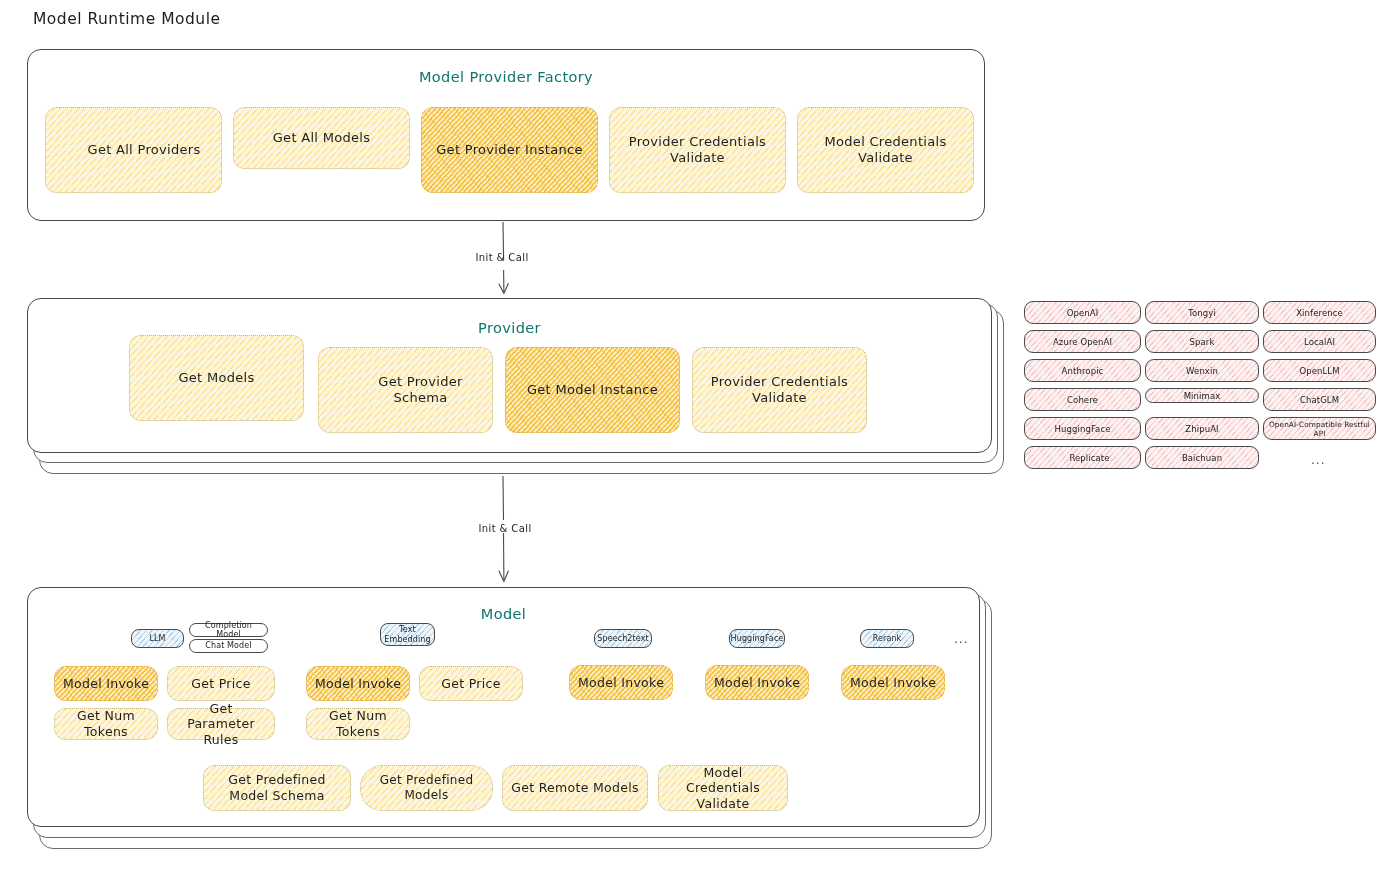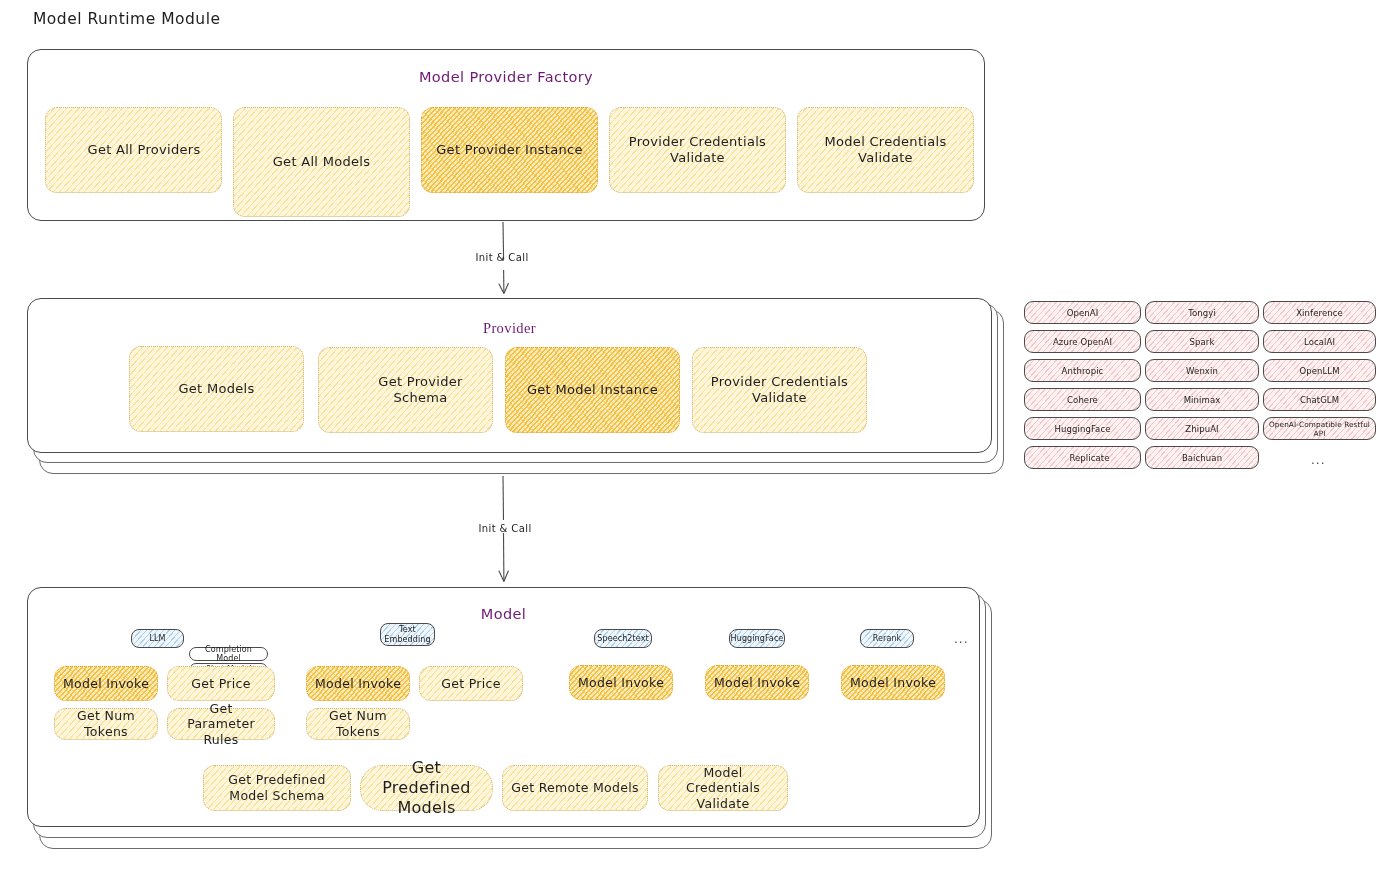"Model Provider Factory" .panel-title { color: #701a75 -> #0f766e }
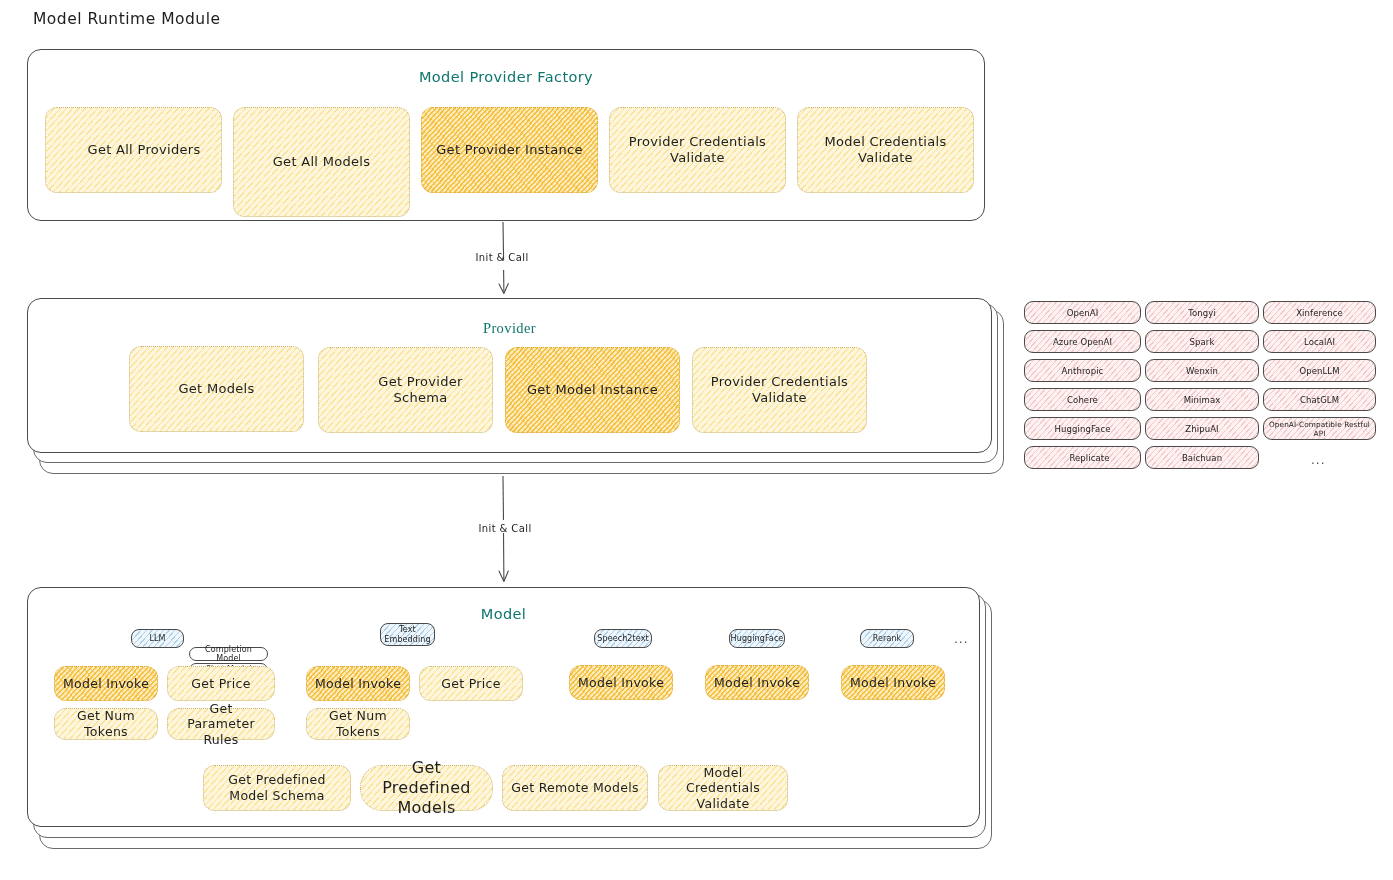"Get All Models" div.node { height: 110px -> 62px }
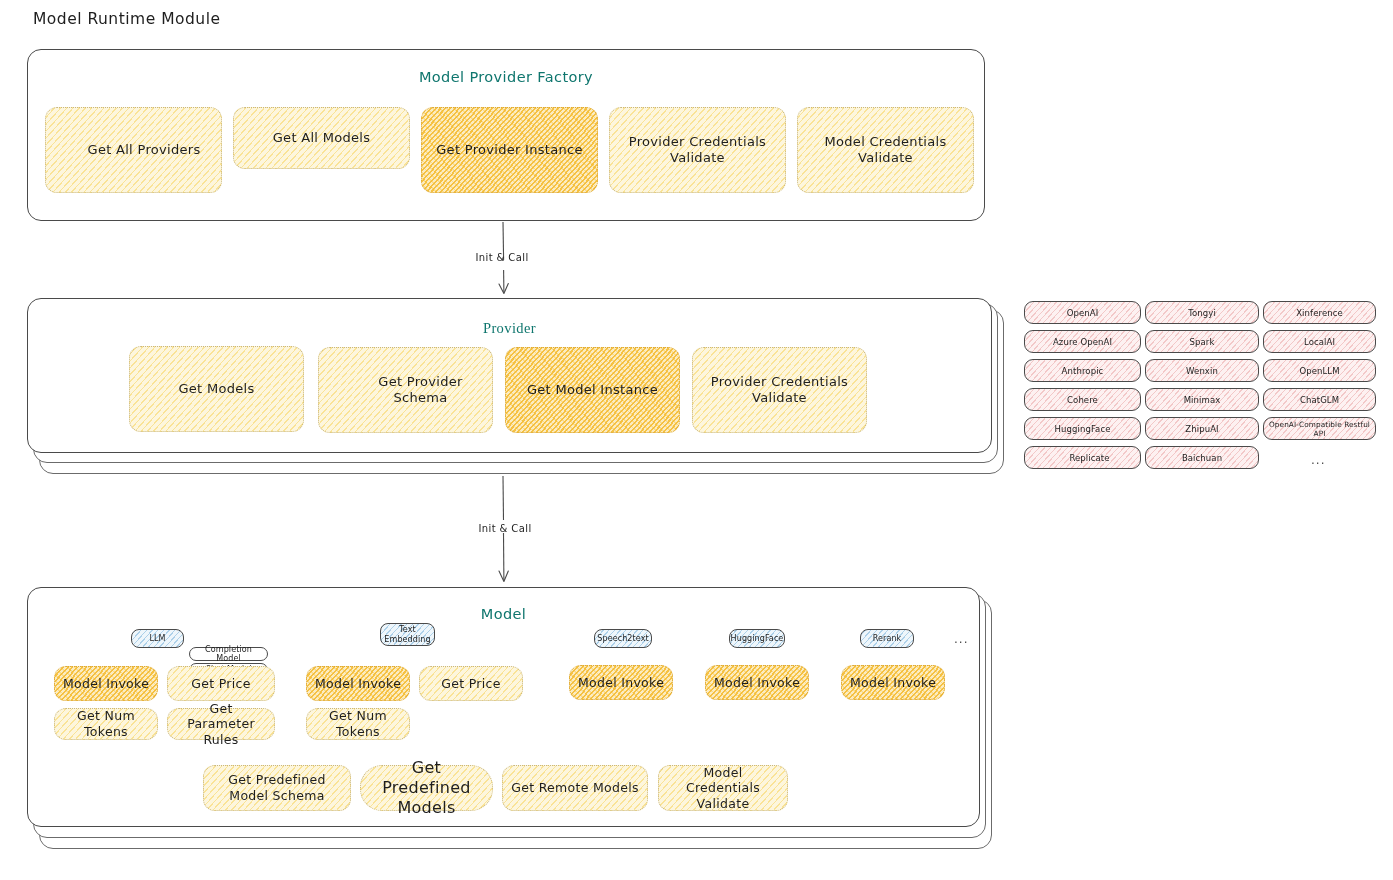"Provider" div.panel-title { font-family: Liberation Serif, serif -> none }
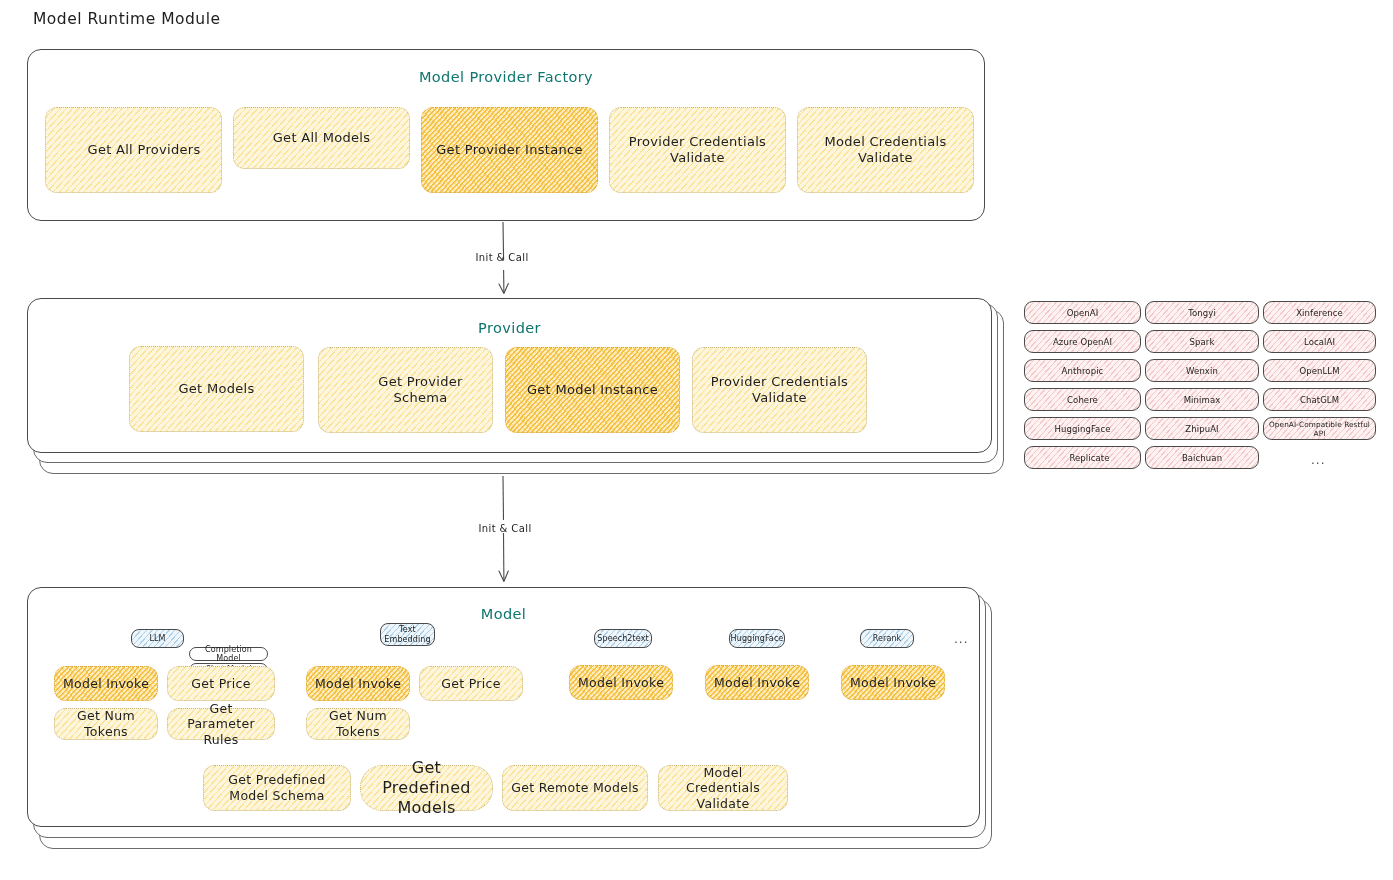"Get Models" div.node { top: 47px -> 36px }
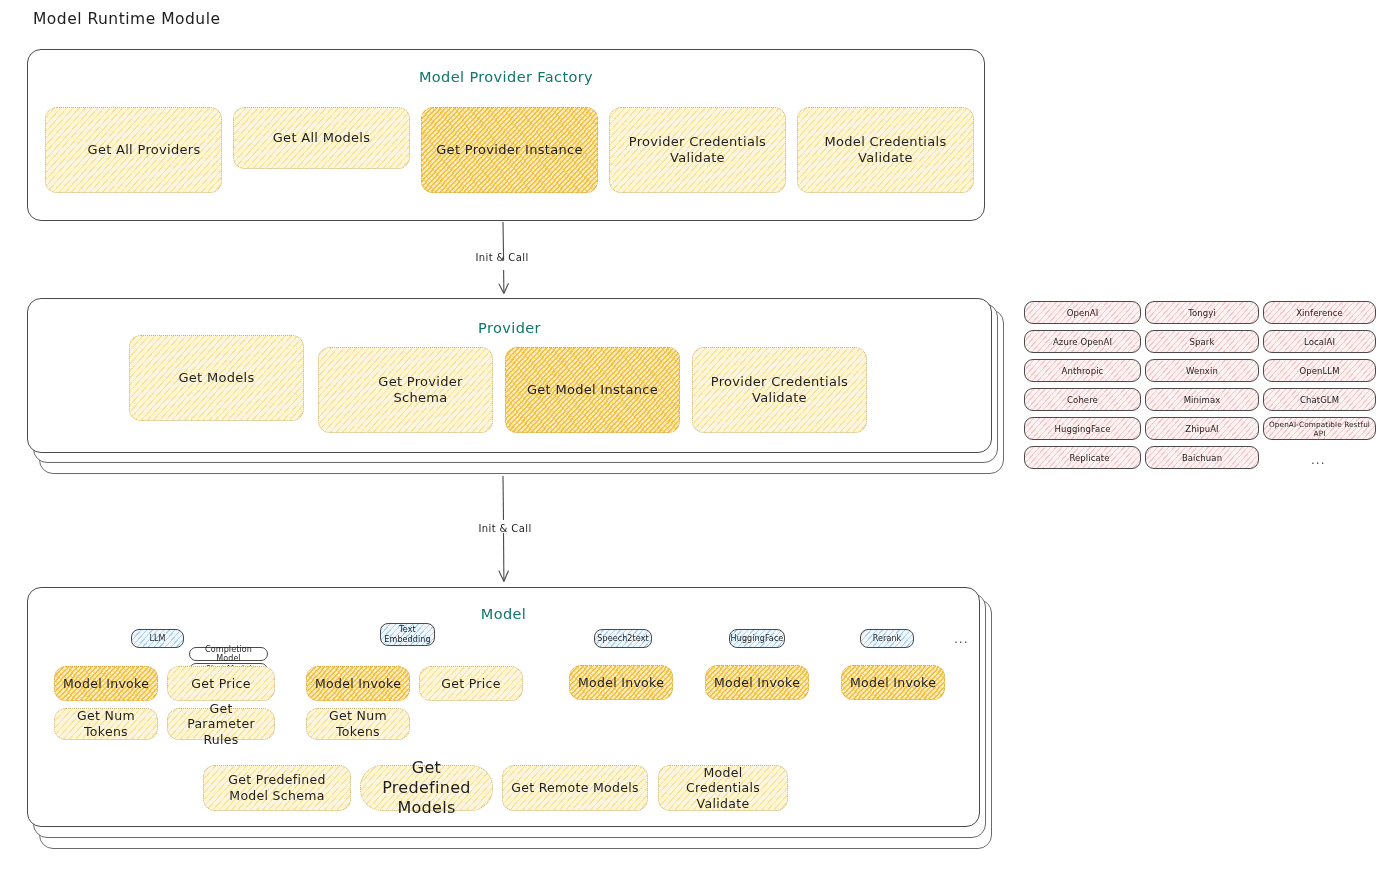"Minimax" div.chip { height: 23px -> 15px }
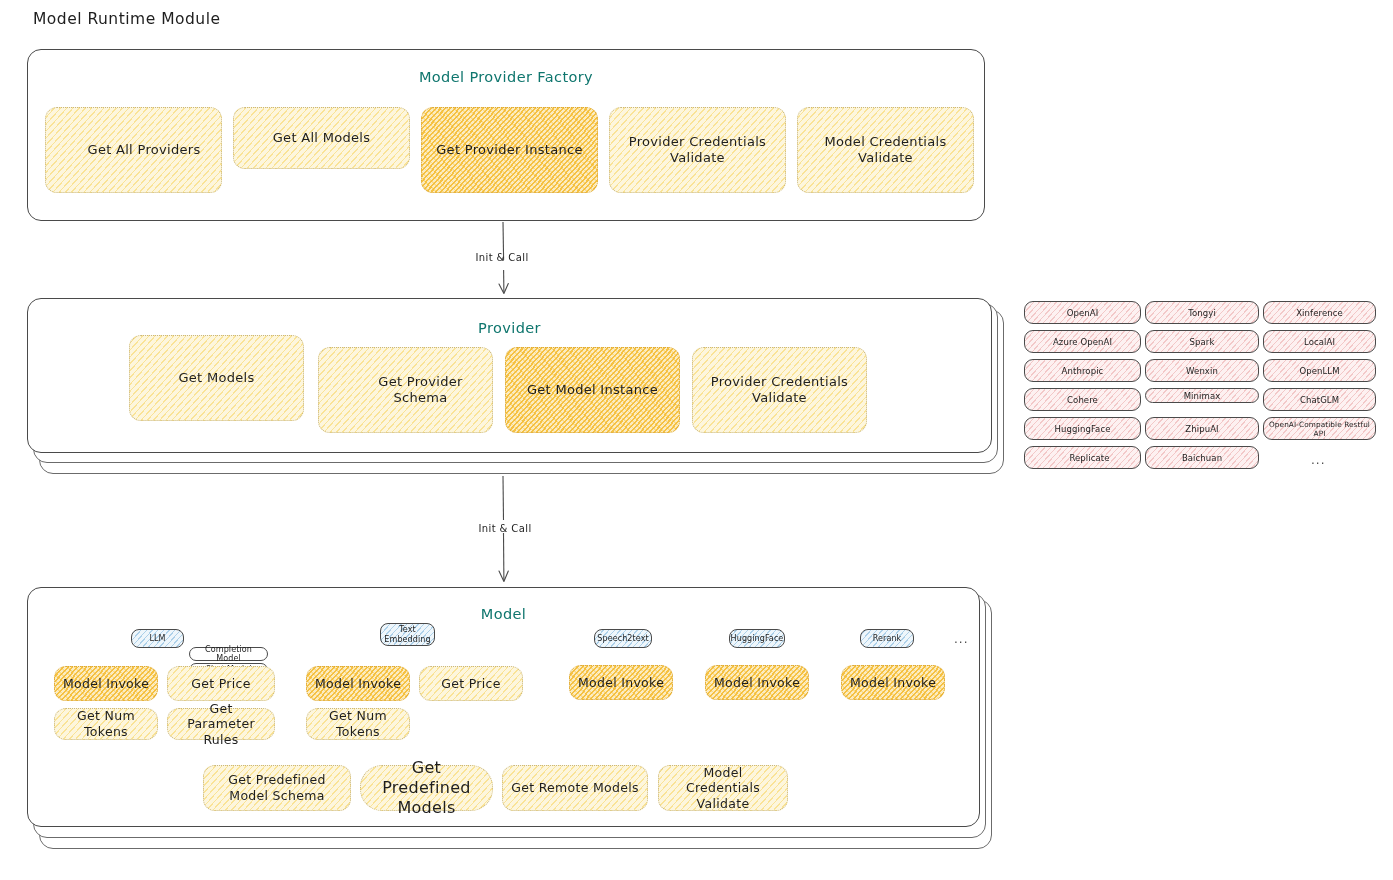"Completion Model" .fill-white { margin-top: 24px -> none }
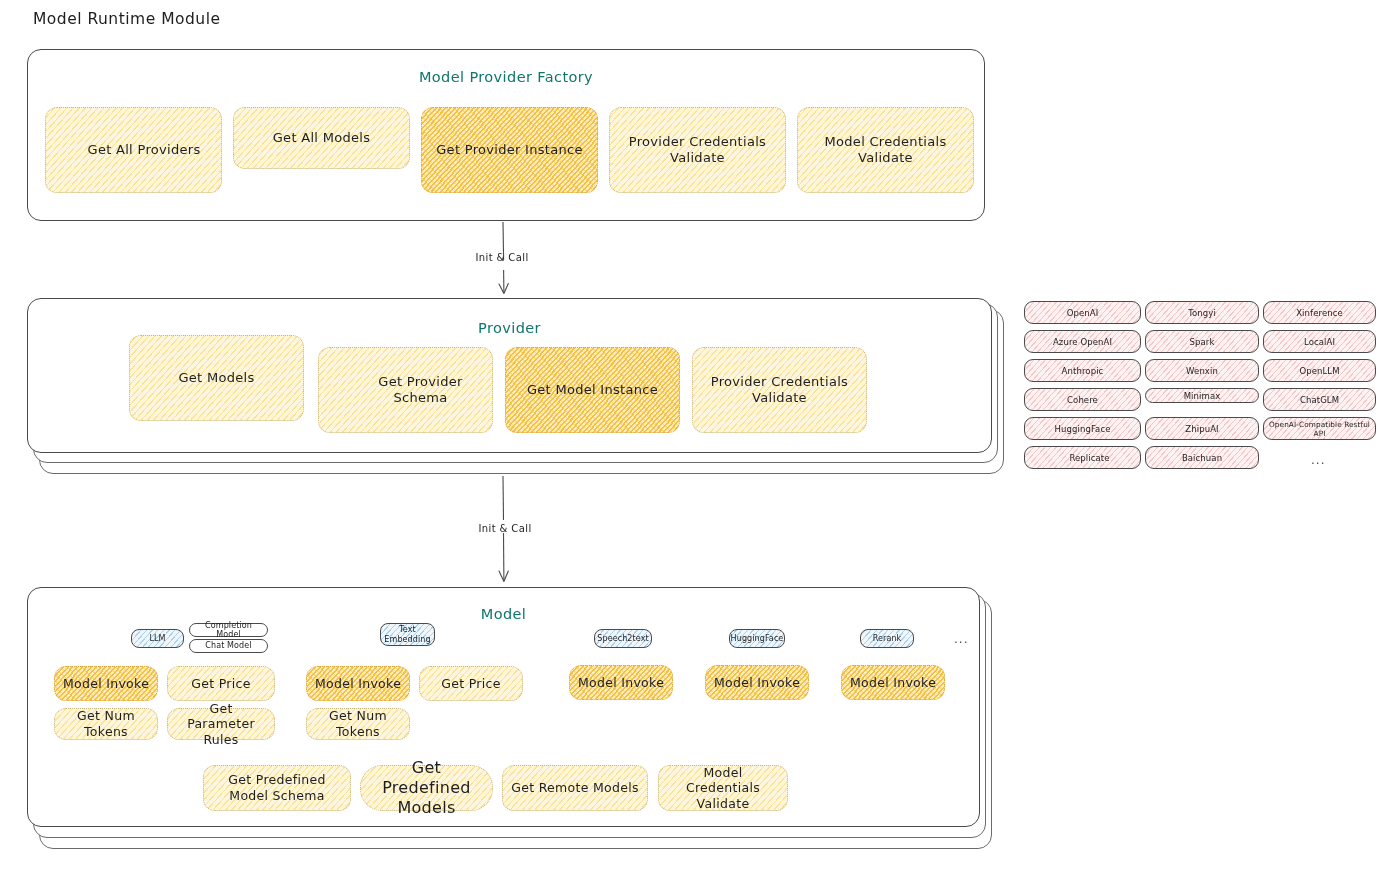"Get Predefined Models" div.node { font-size: 16px -> 12px }
